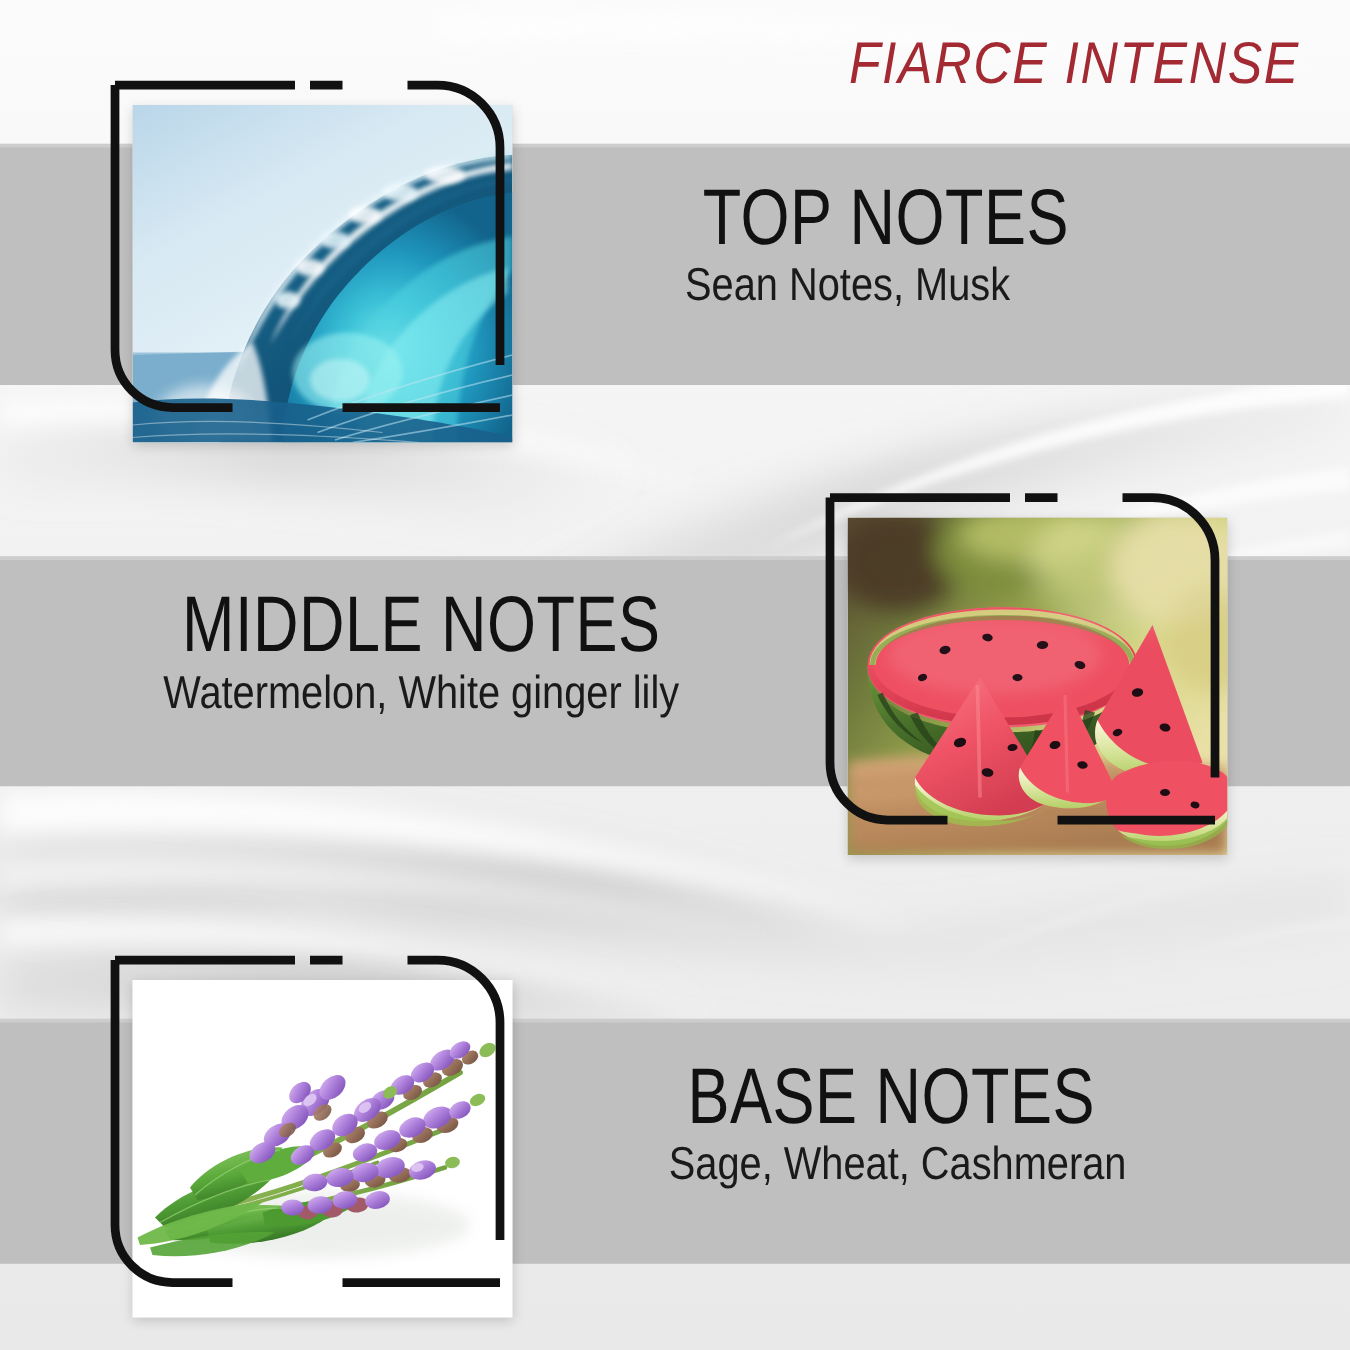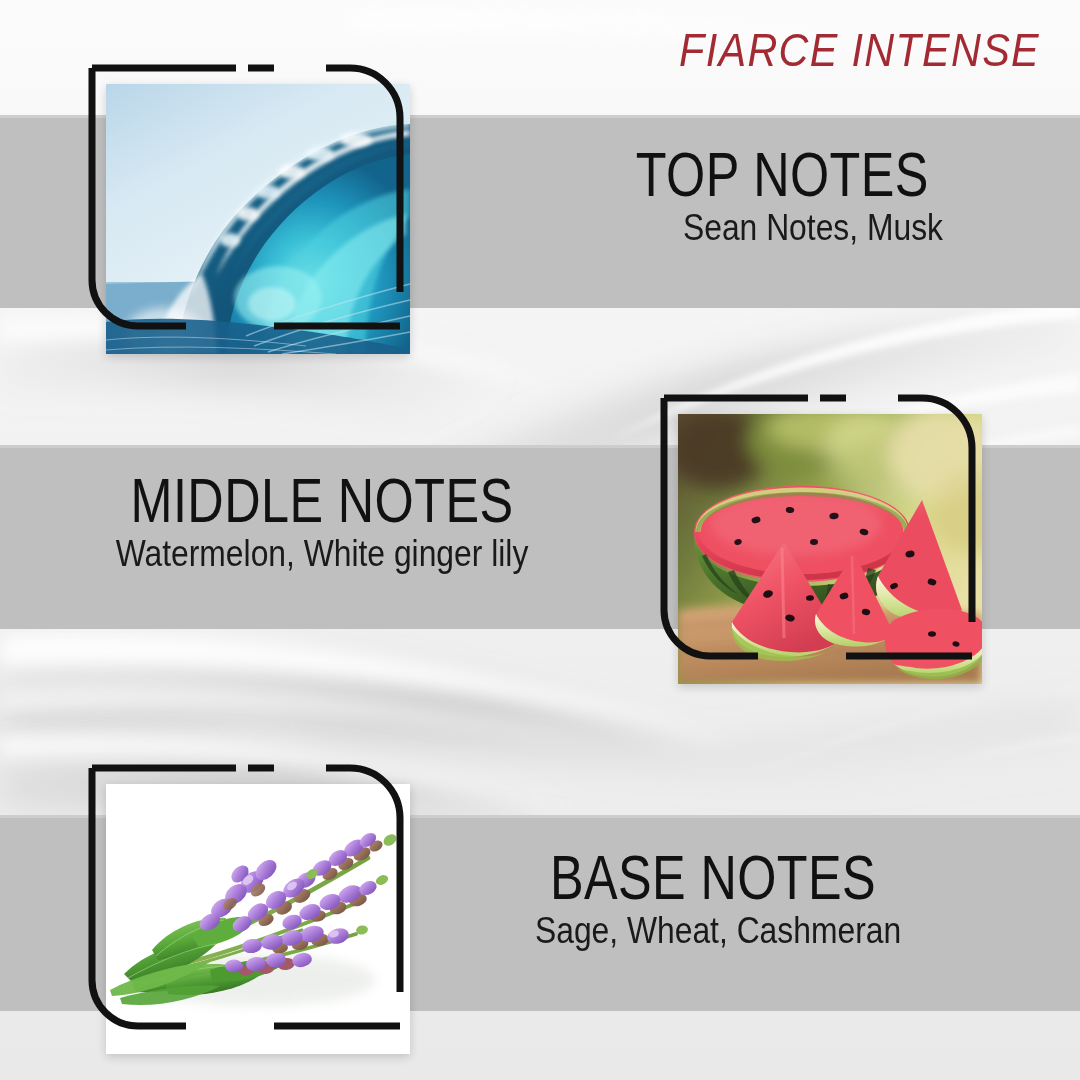"TOP NOTES" #block-top .note-text { left: 504px -> 515px; text-align: right -> left }
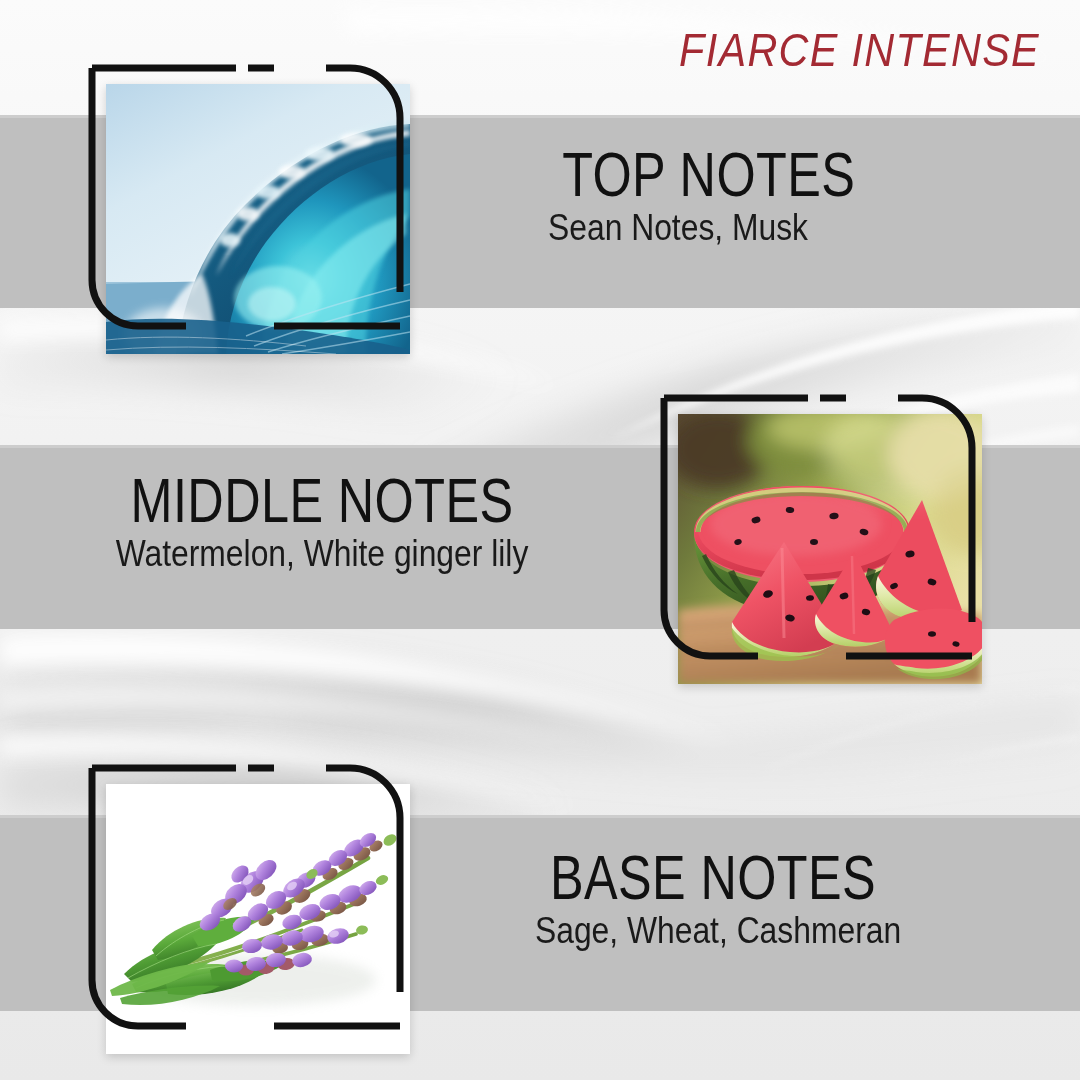"MIDDLE NOTES" #block-middle .note-text { left: 42px -> 57px }
